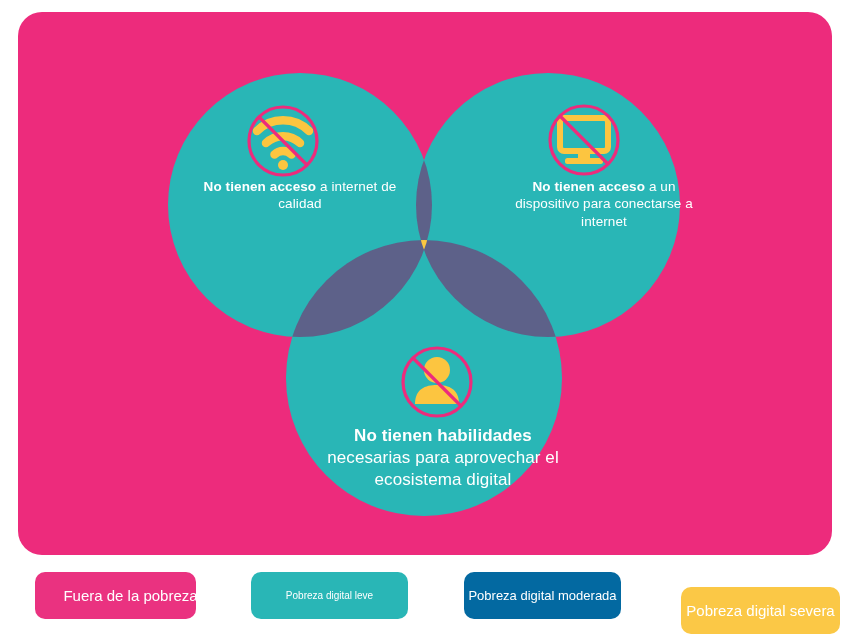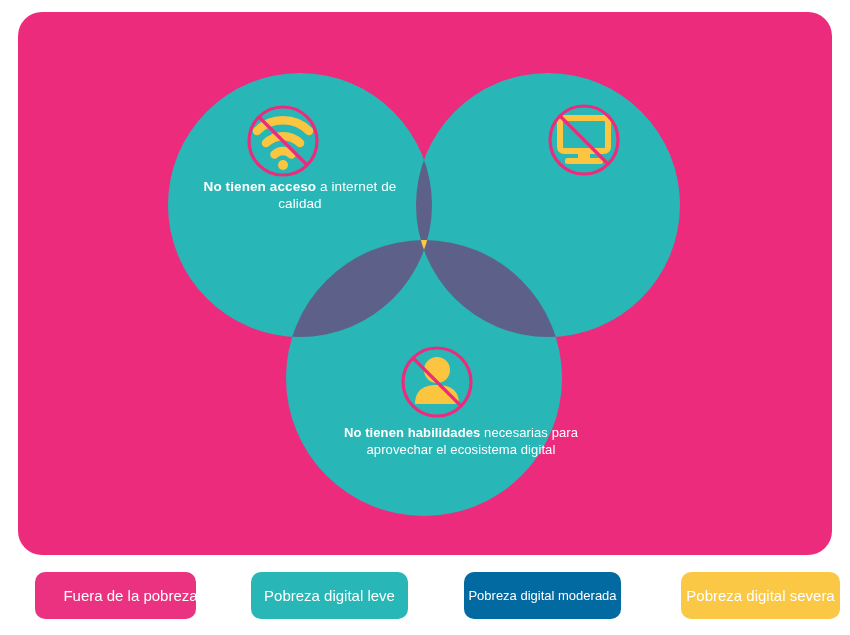"No tienen acceso a un" div.venn-label { html: none -> <div> <b>No tienen acceso</b><span> a un dispositivo para conectarse a internet</span> </div> }
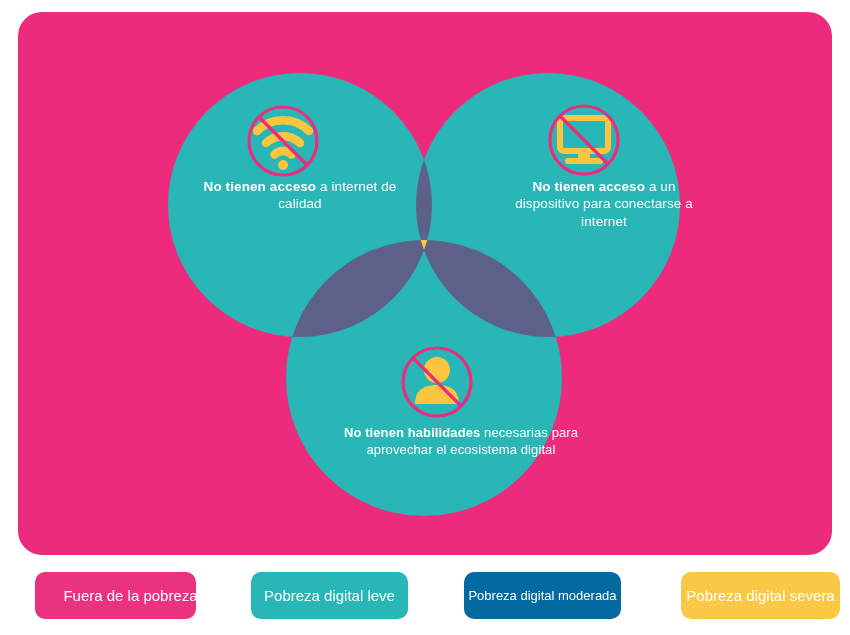"No tienen habilidades necesarias para" #label-skills { font-size: 13px -> 17px; left: 336px -> 318px }
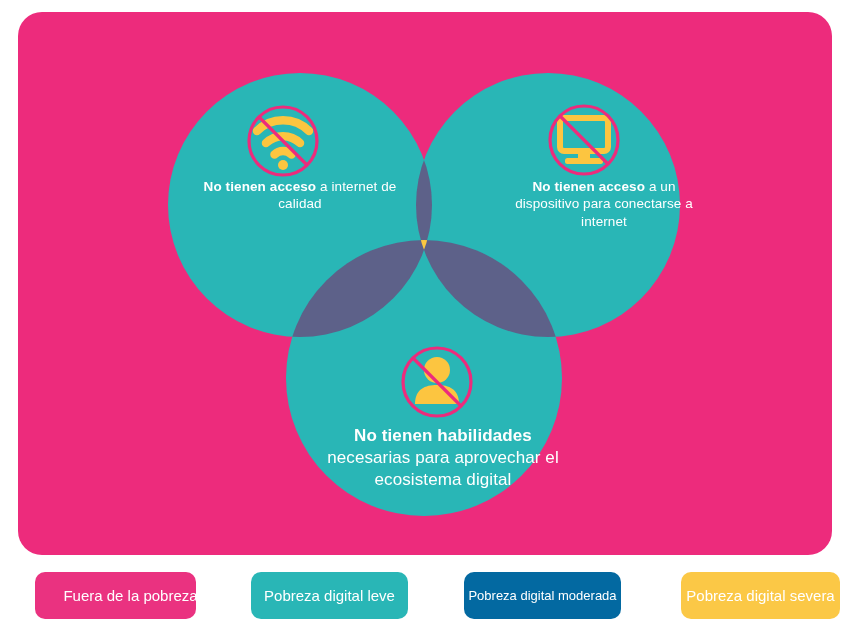"Pobreza digital leve" #legend-1 { font-size: 15px -> 10px }
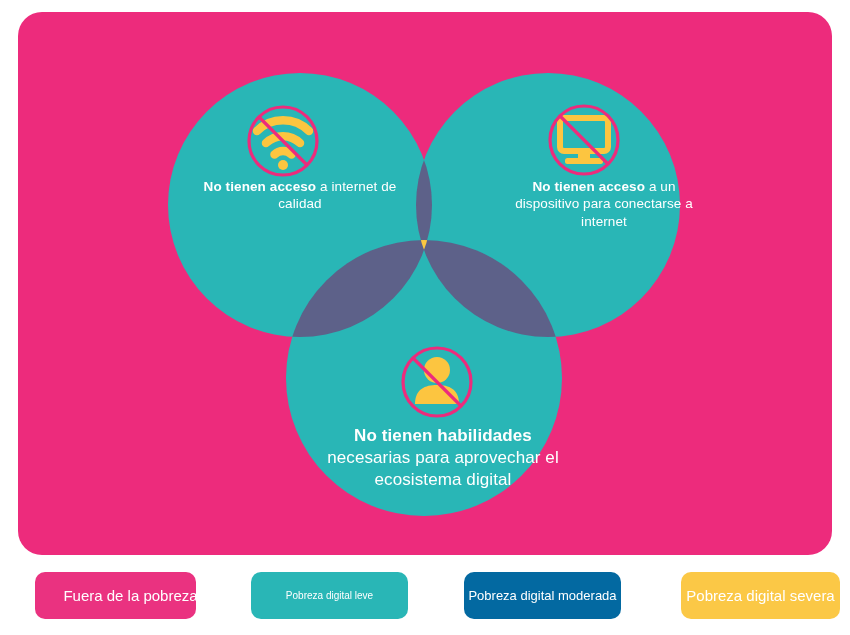"Pobreza digital severa" #legend-3 { margin-top: none -> 15px }
